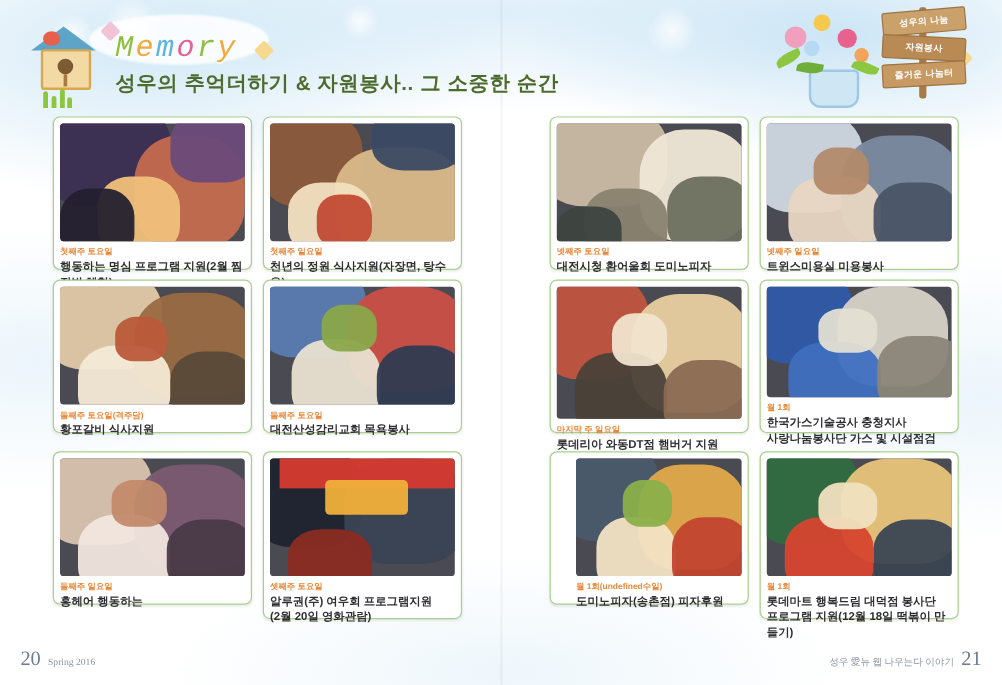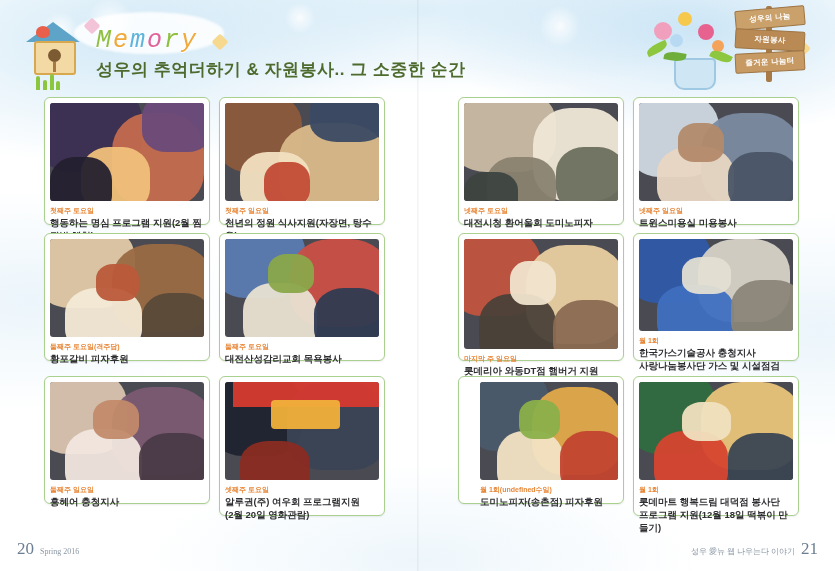"황포갈비 피자후원" div.title { text: 피자후원 -> 식사지원 }
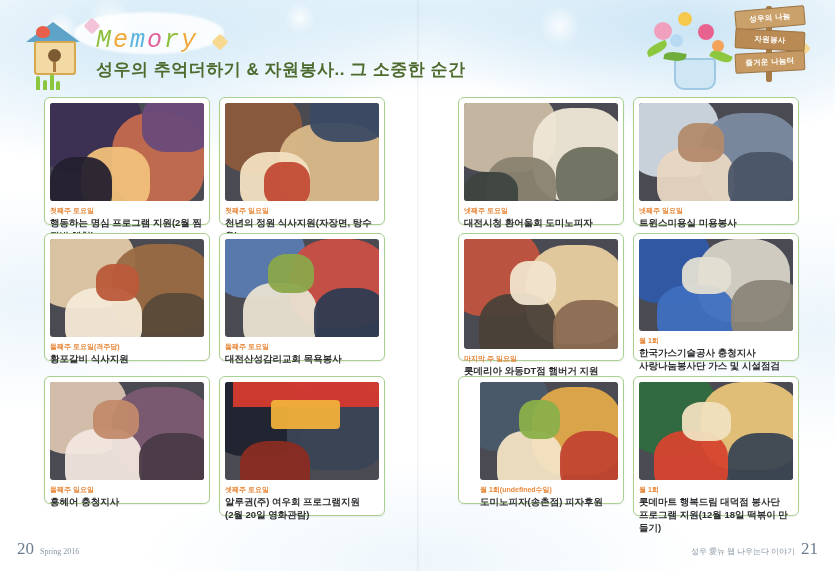"홍헤어 충청지사" div.title { text: 충청지사 -> 행동하는 }
